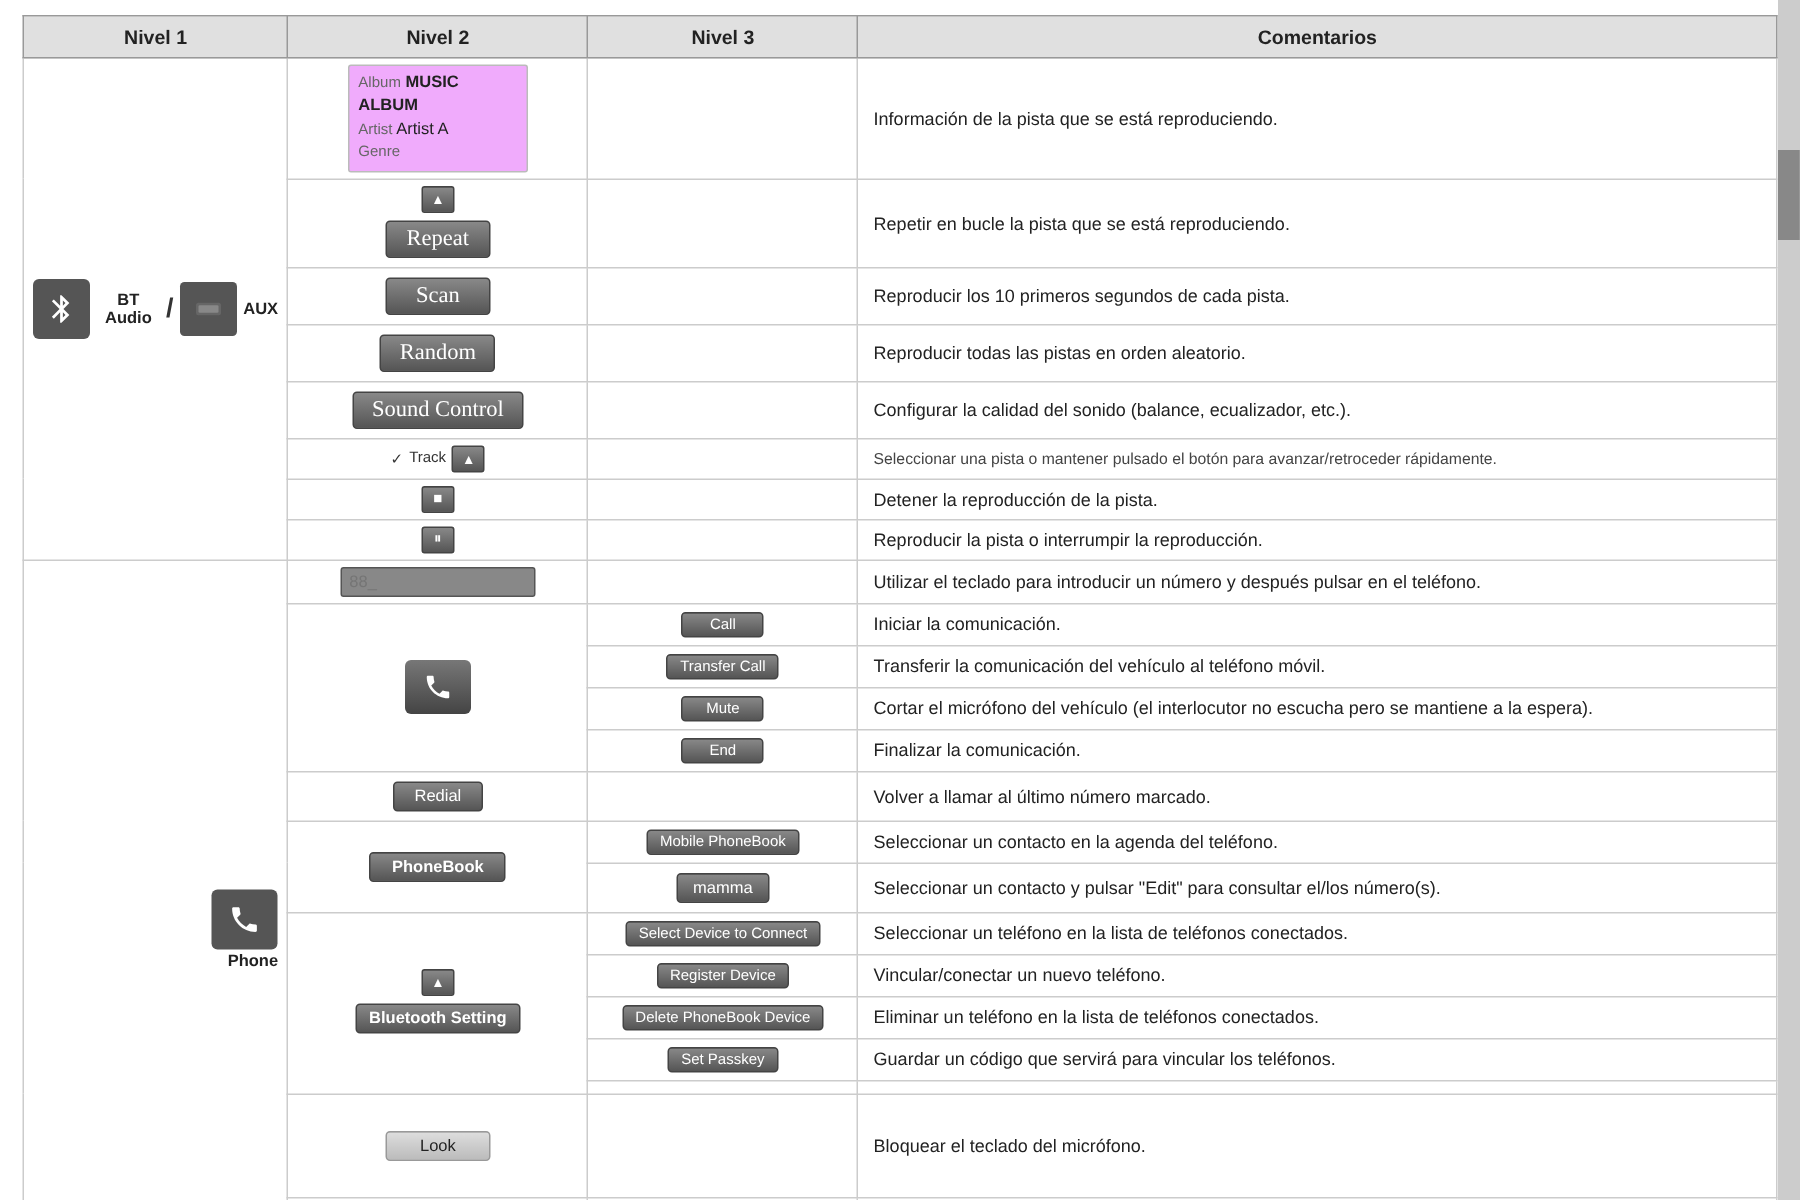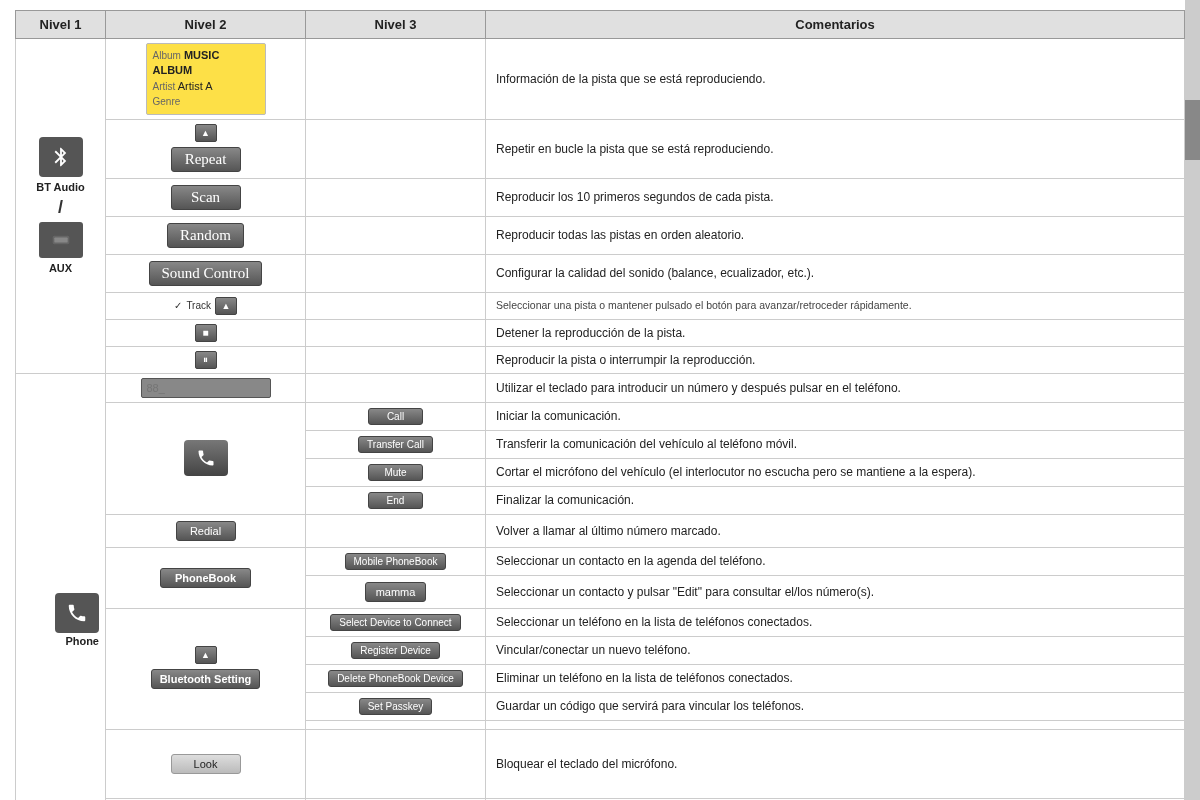"Album MUSIC ALBUM" .album-info { background: #fde047 -> #f0abfc }
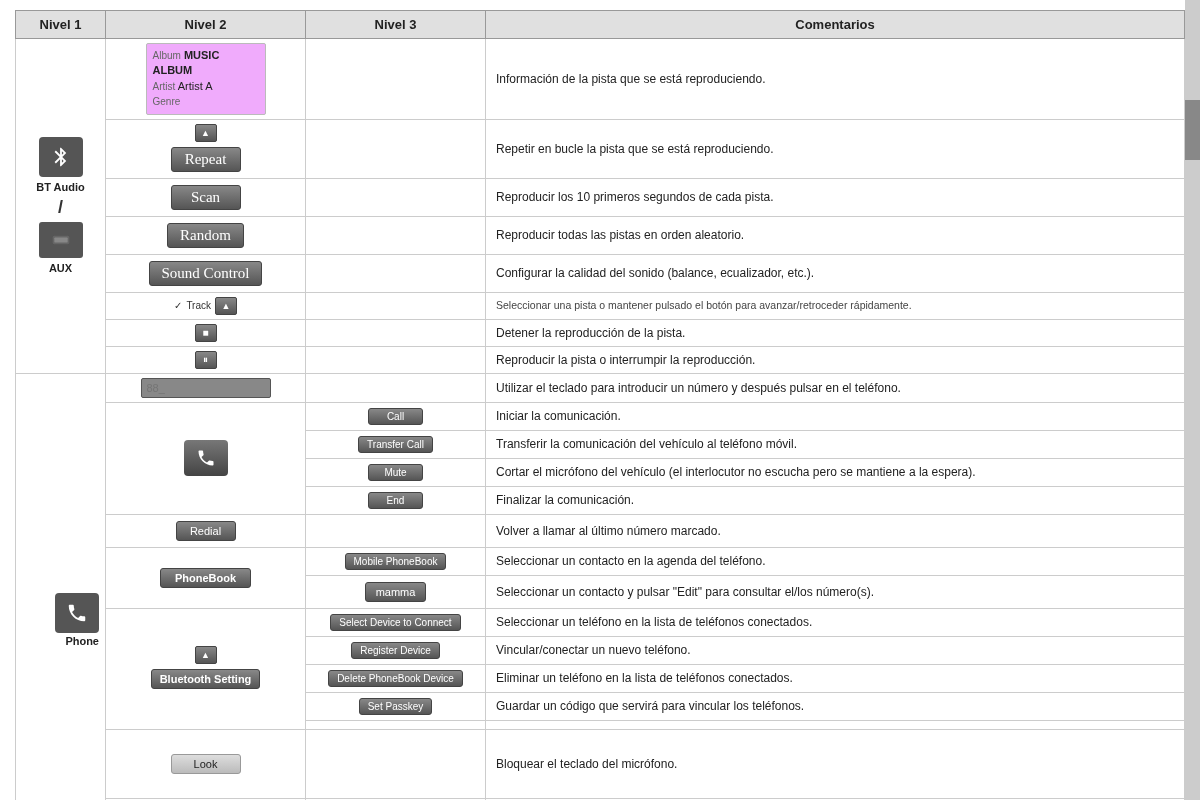"BT Audio" .nivel1-cell { flex-direction: column -> row }
